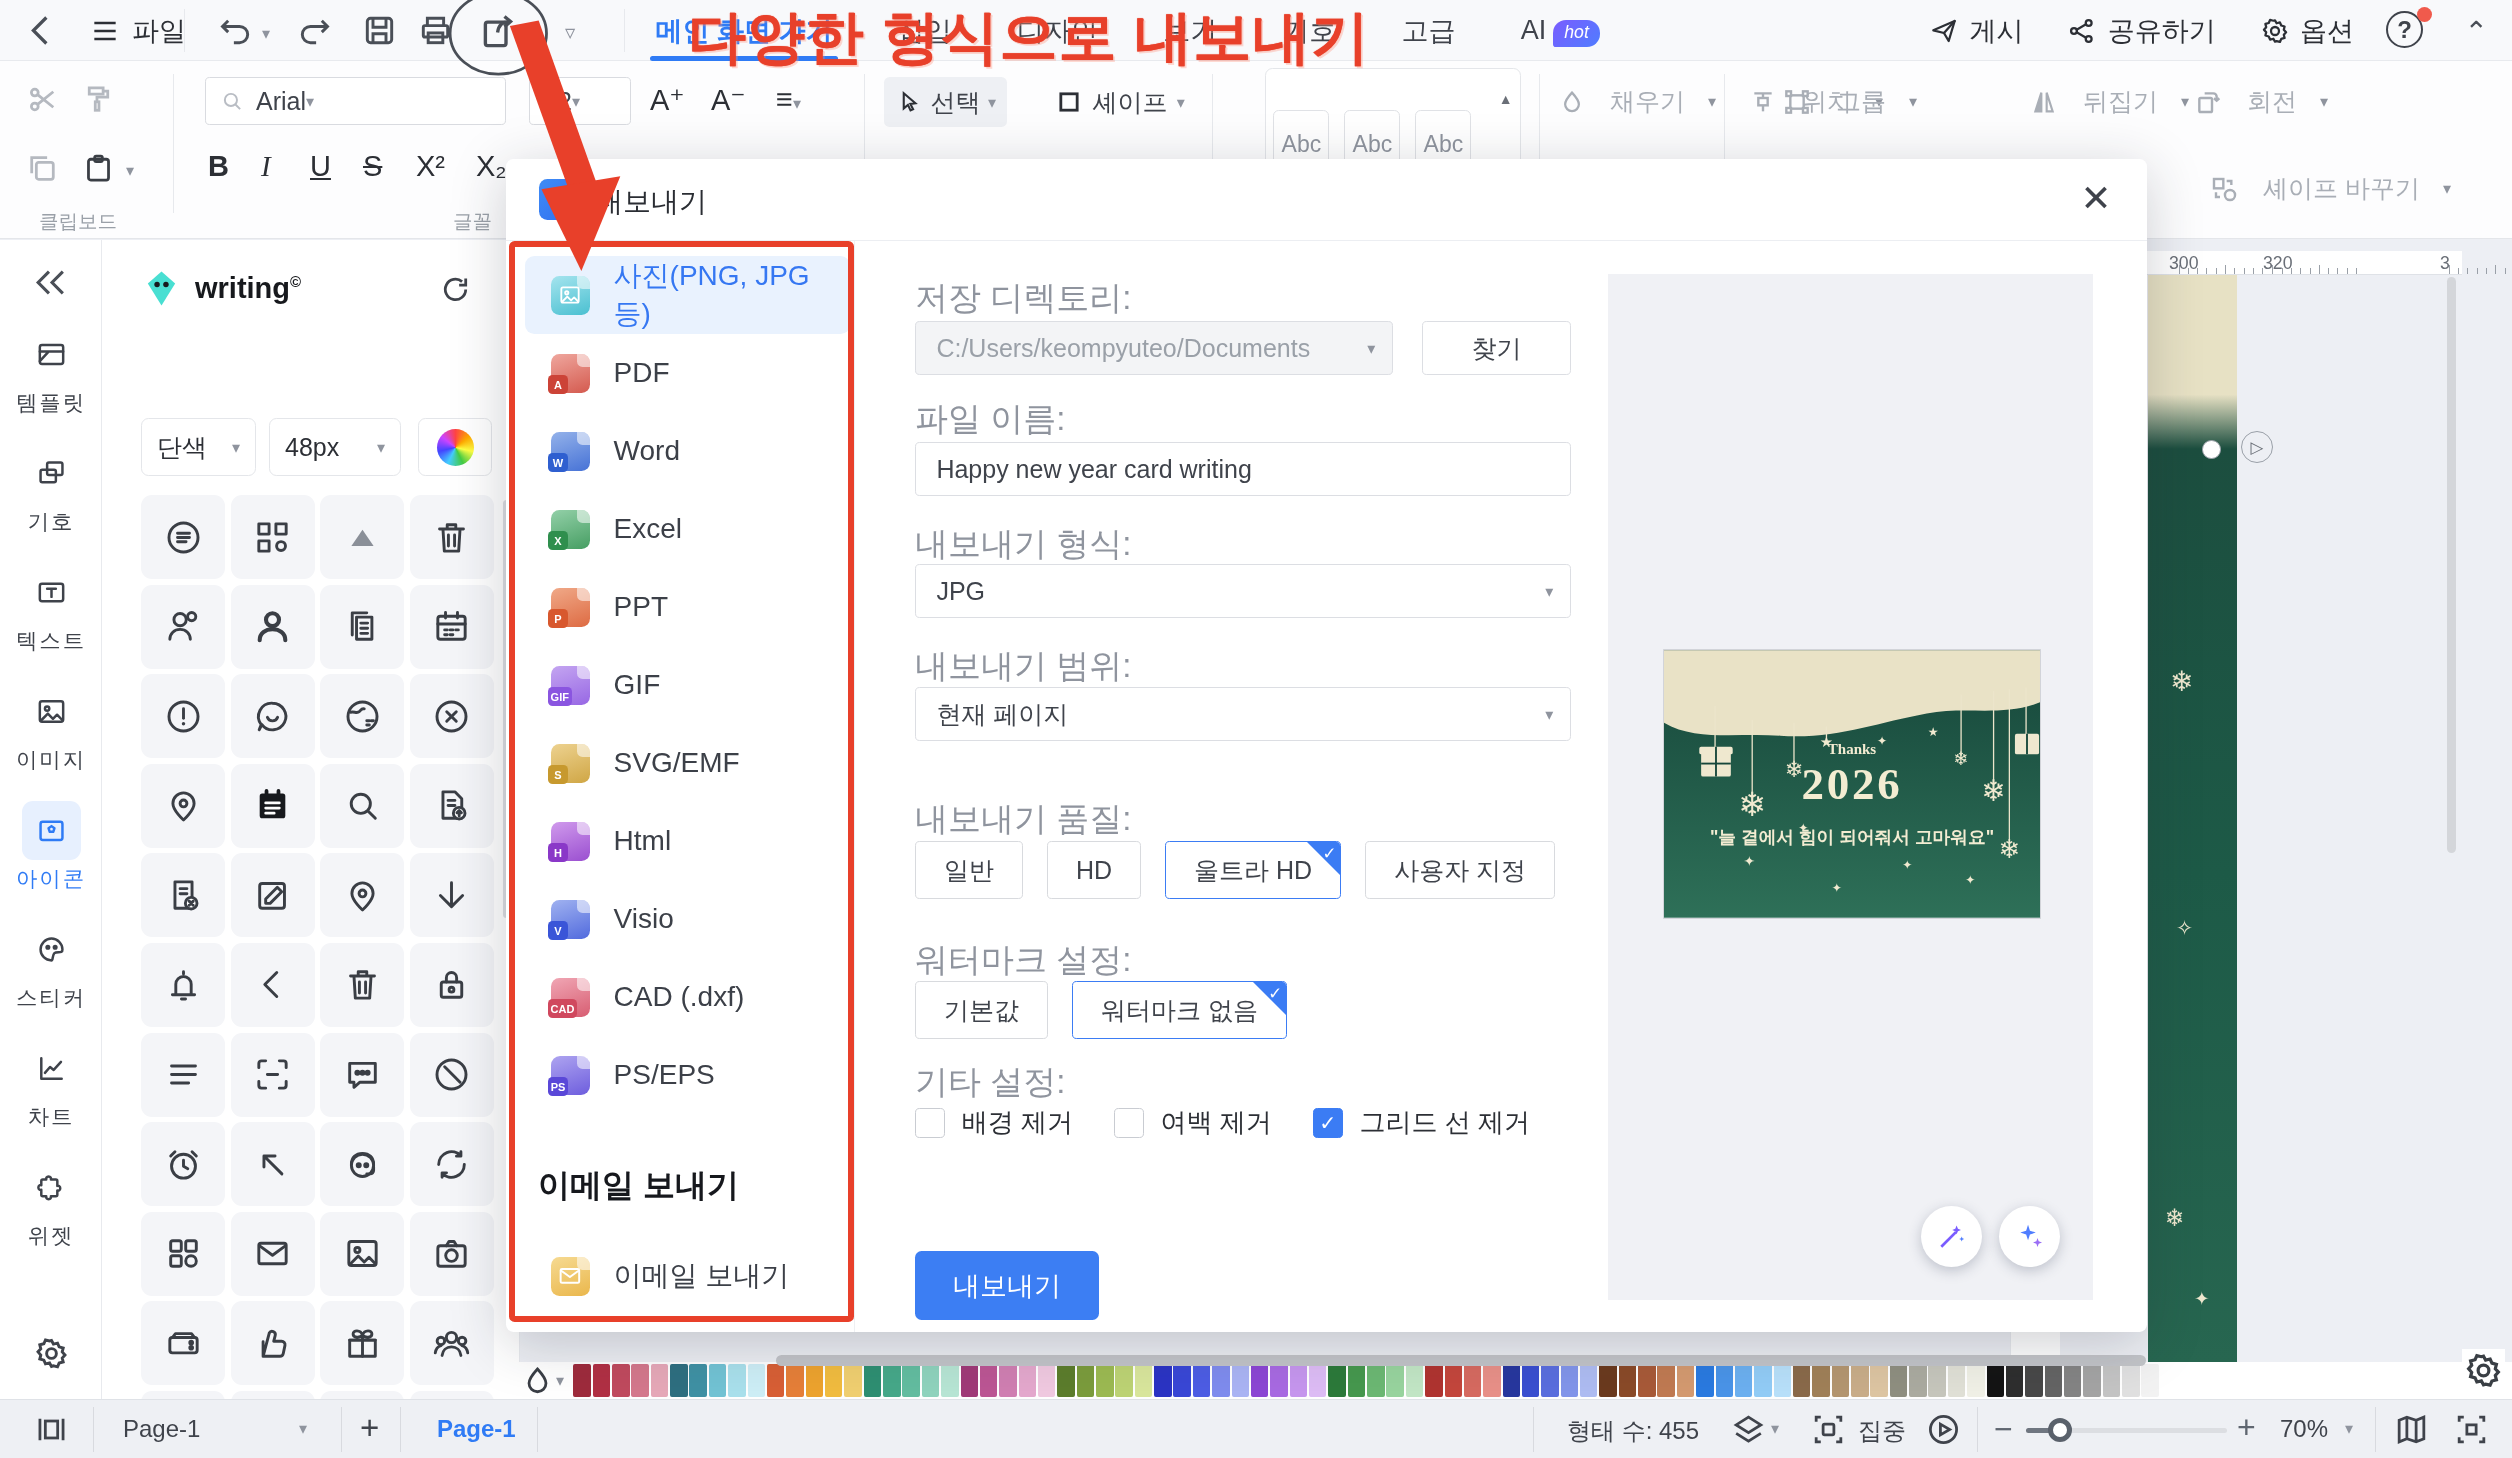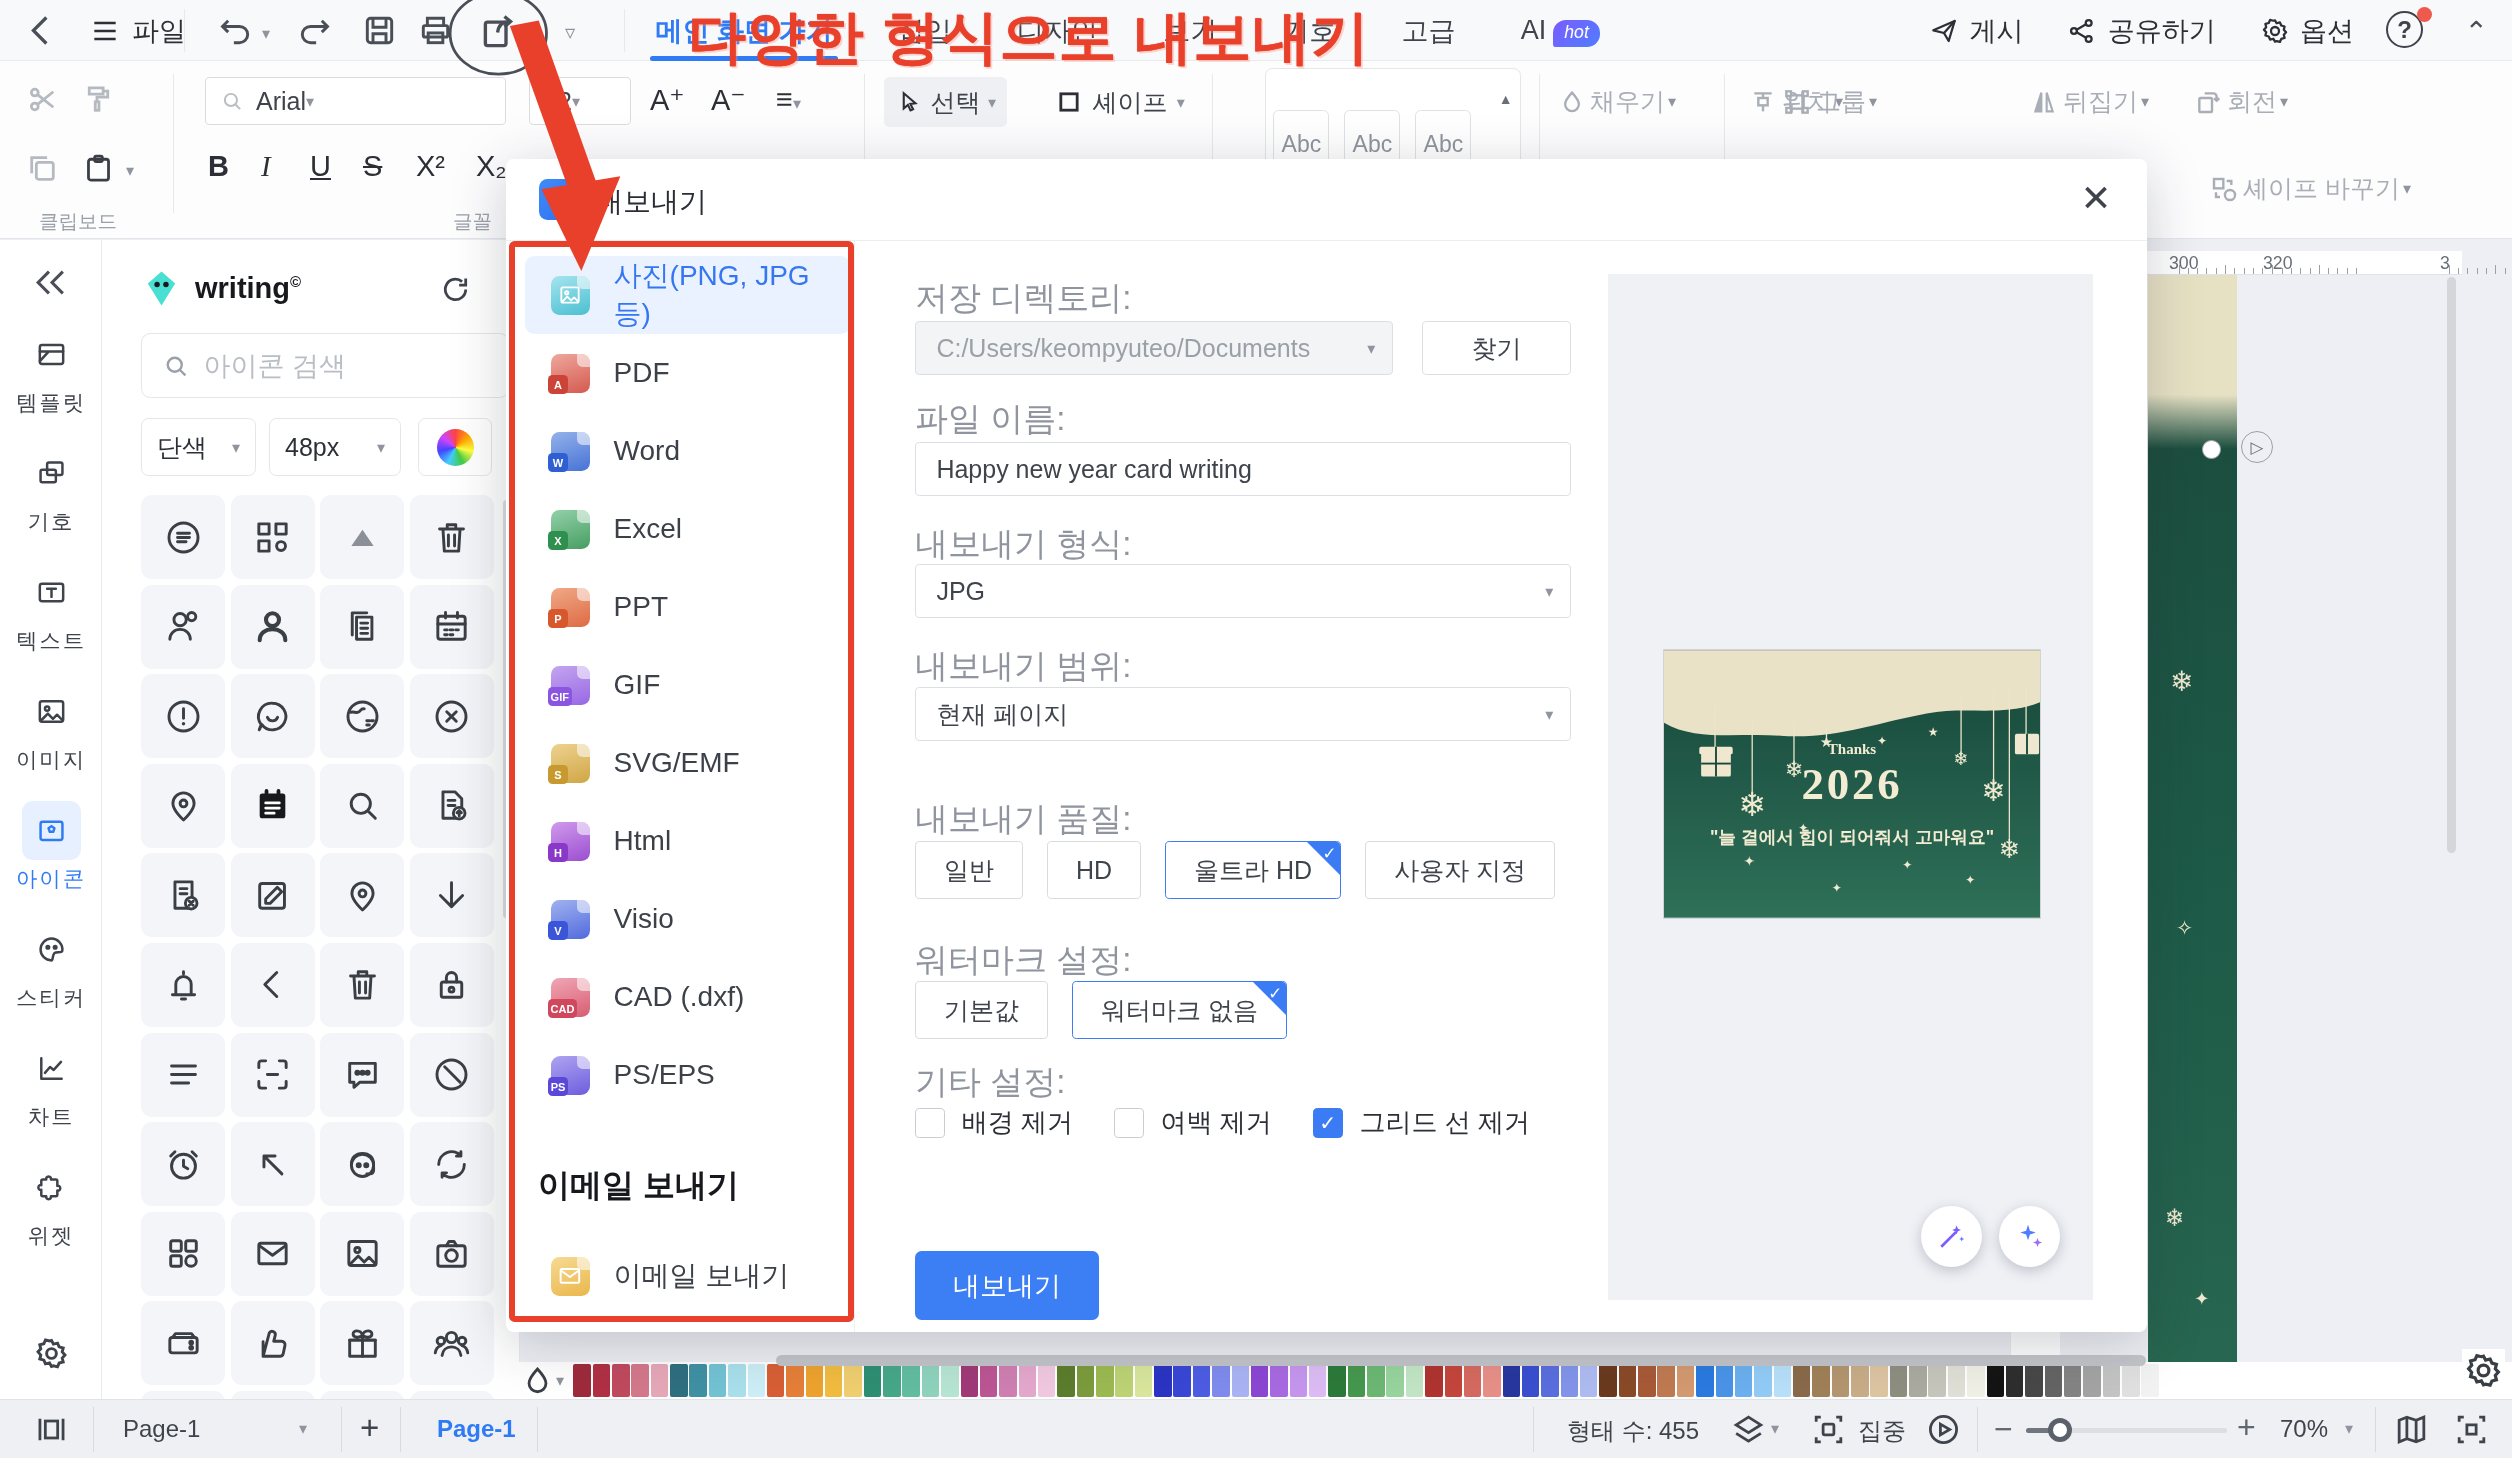"채우기" .rb-label-row { gap: 3px -> 23px }
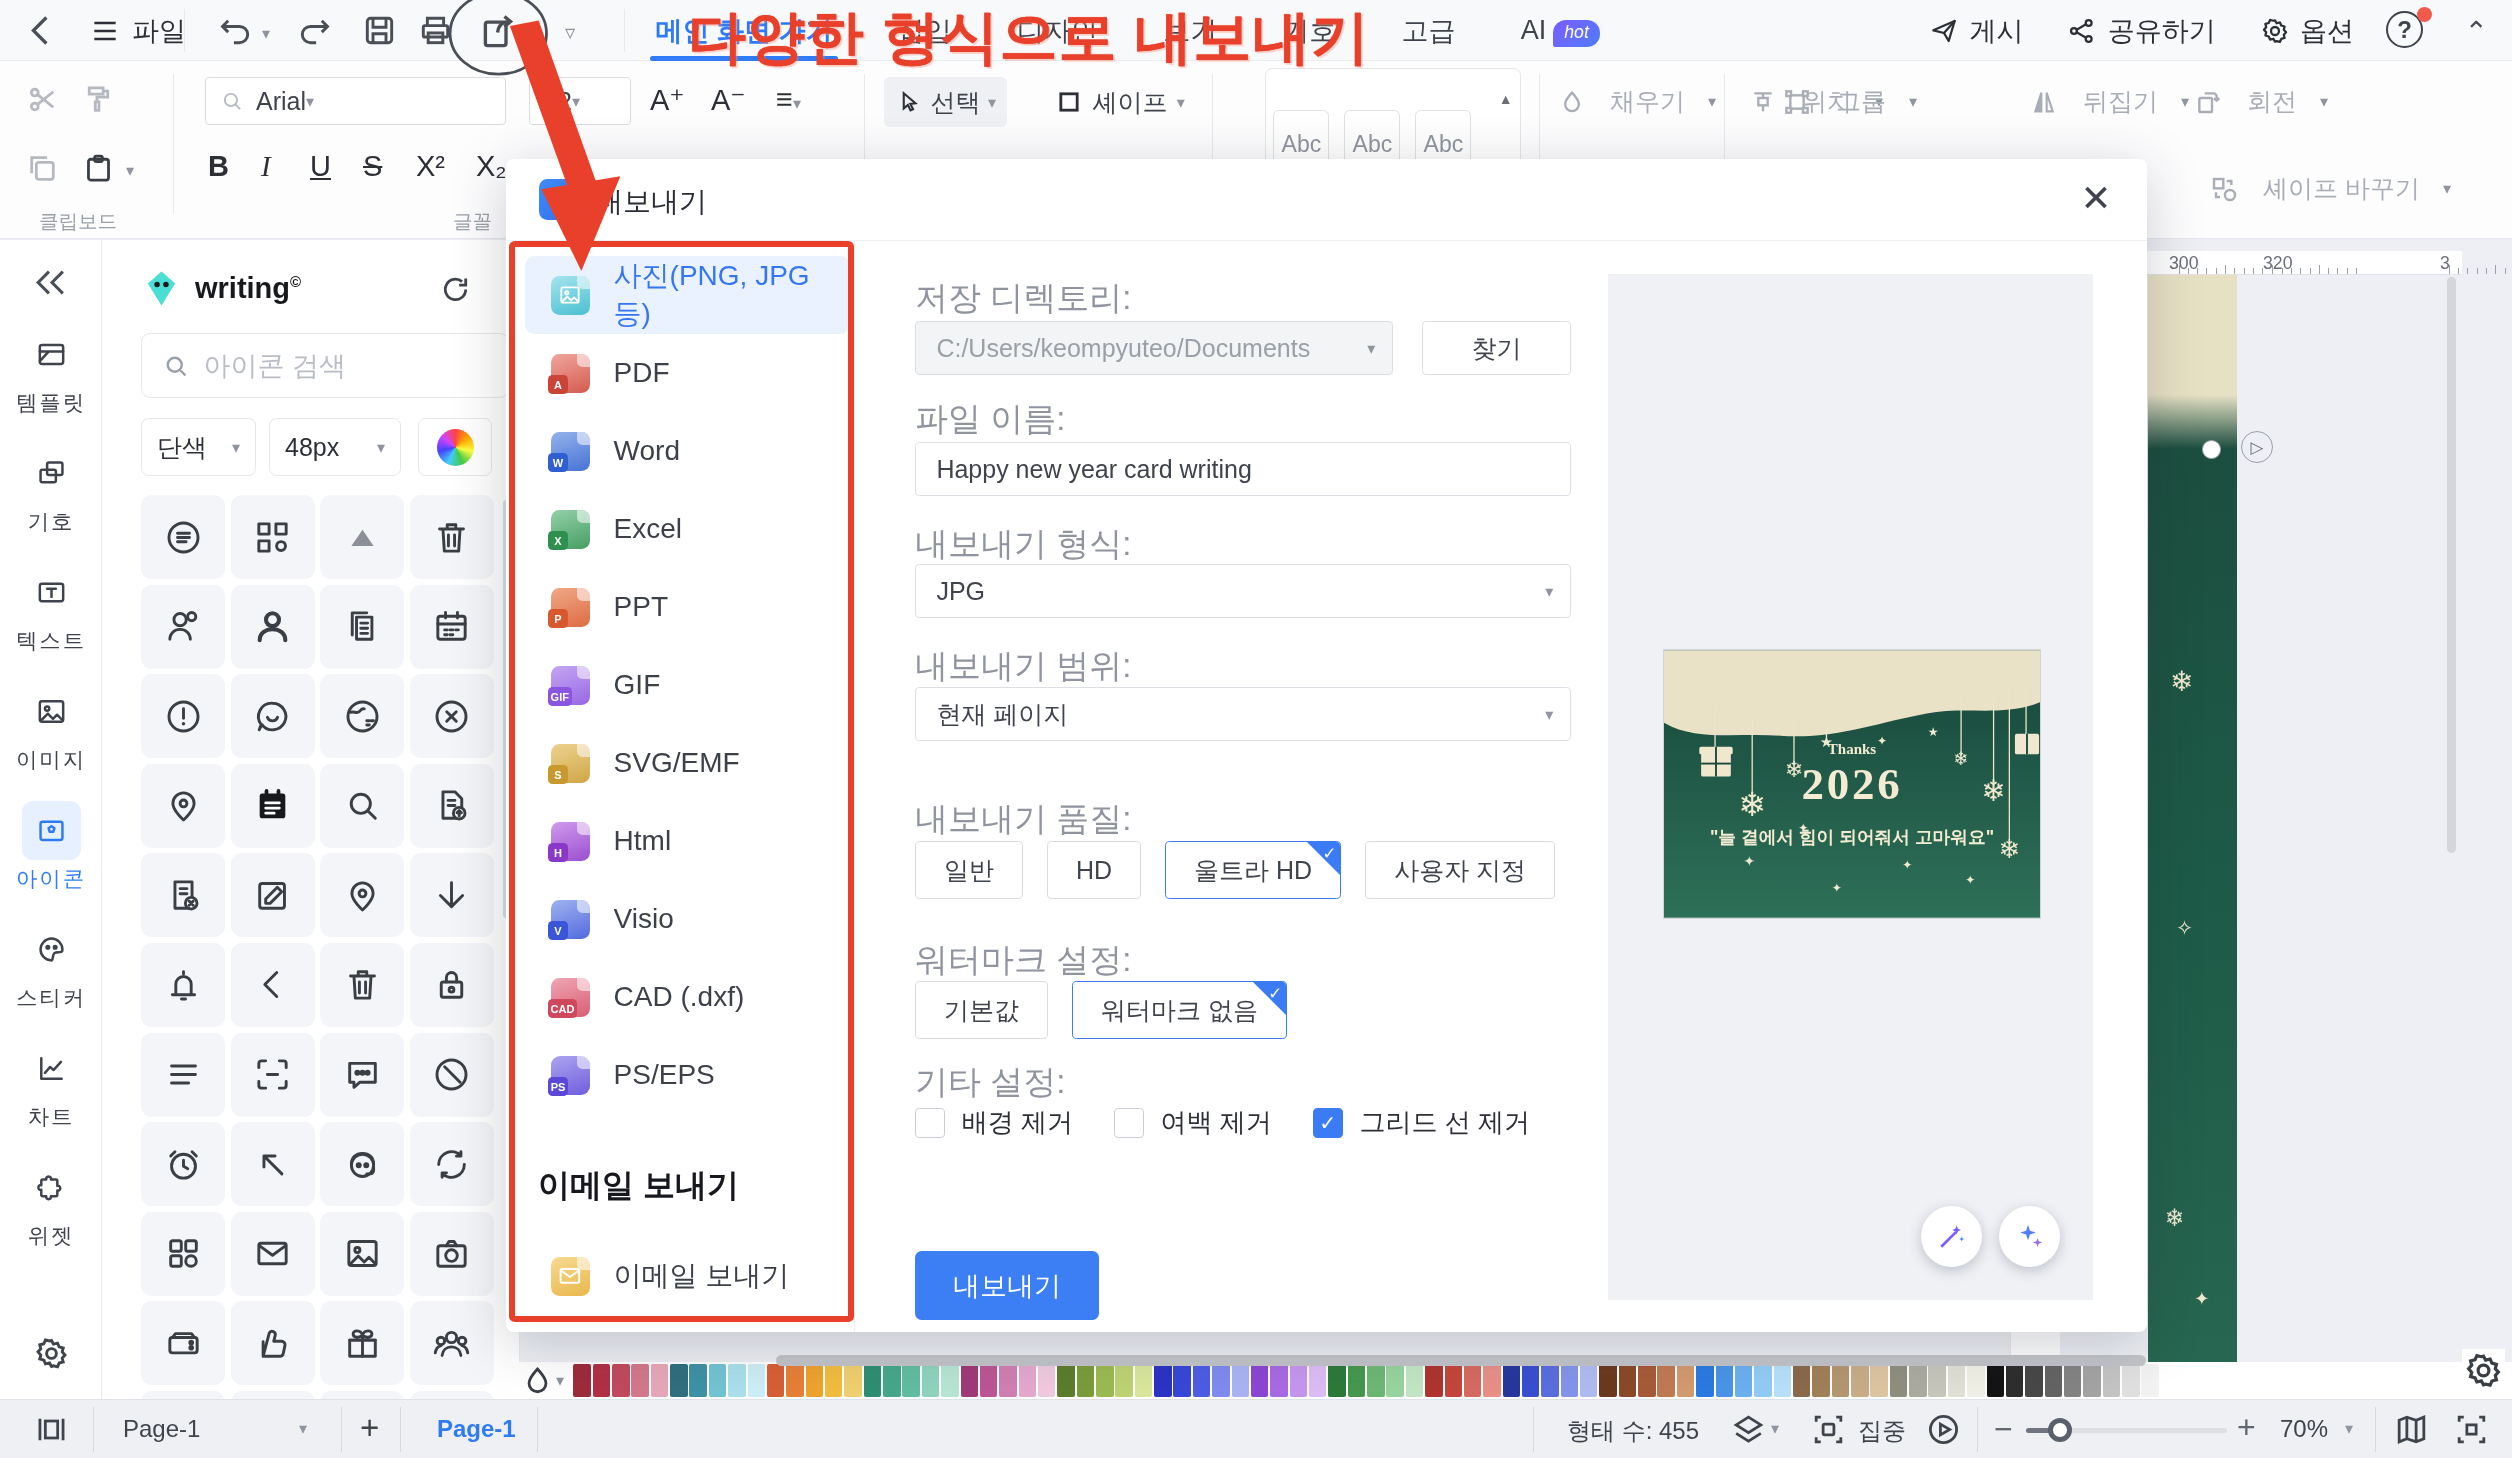"아이콘 검색" div { html: <div> <span> <svg> <circle></circle> <path></path> </svg> </span> <span>아이콘 검색</span> </div> -> none }
